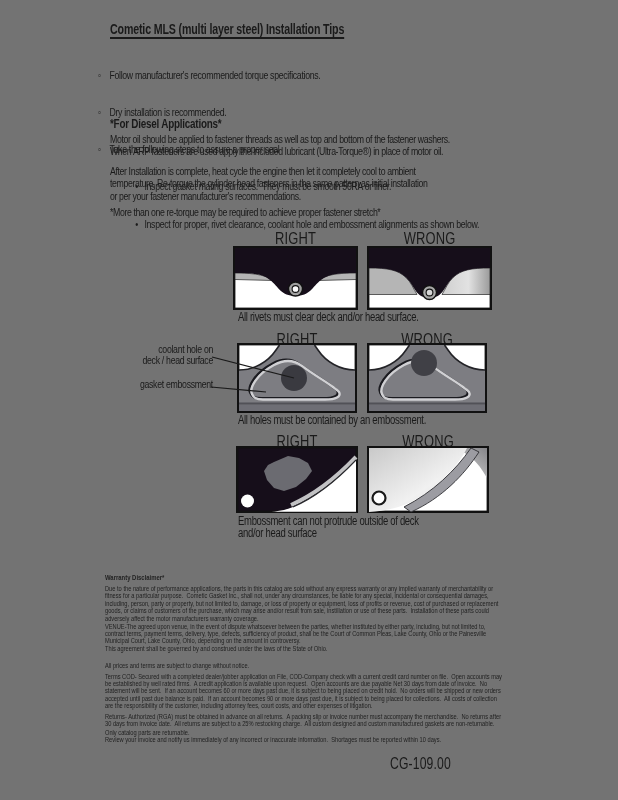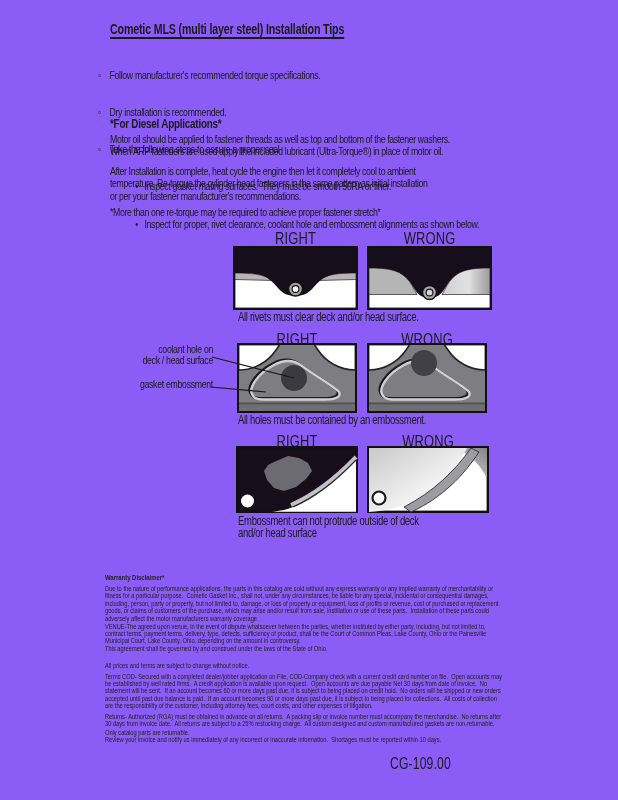"Cometic MLS (multi layer steel)" .page { background: #8b5cf6 -> #737373 }
